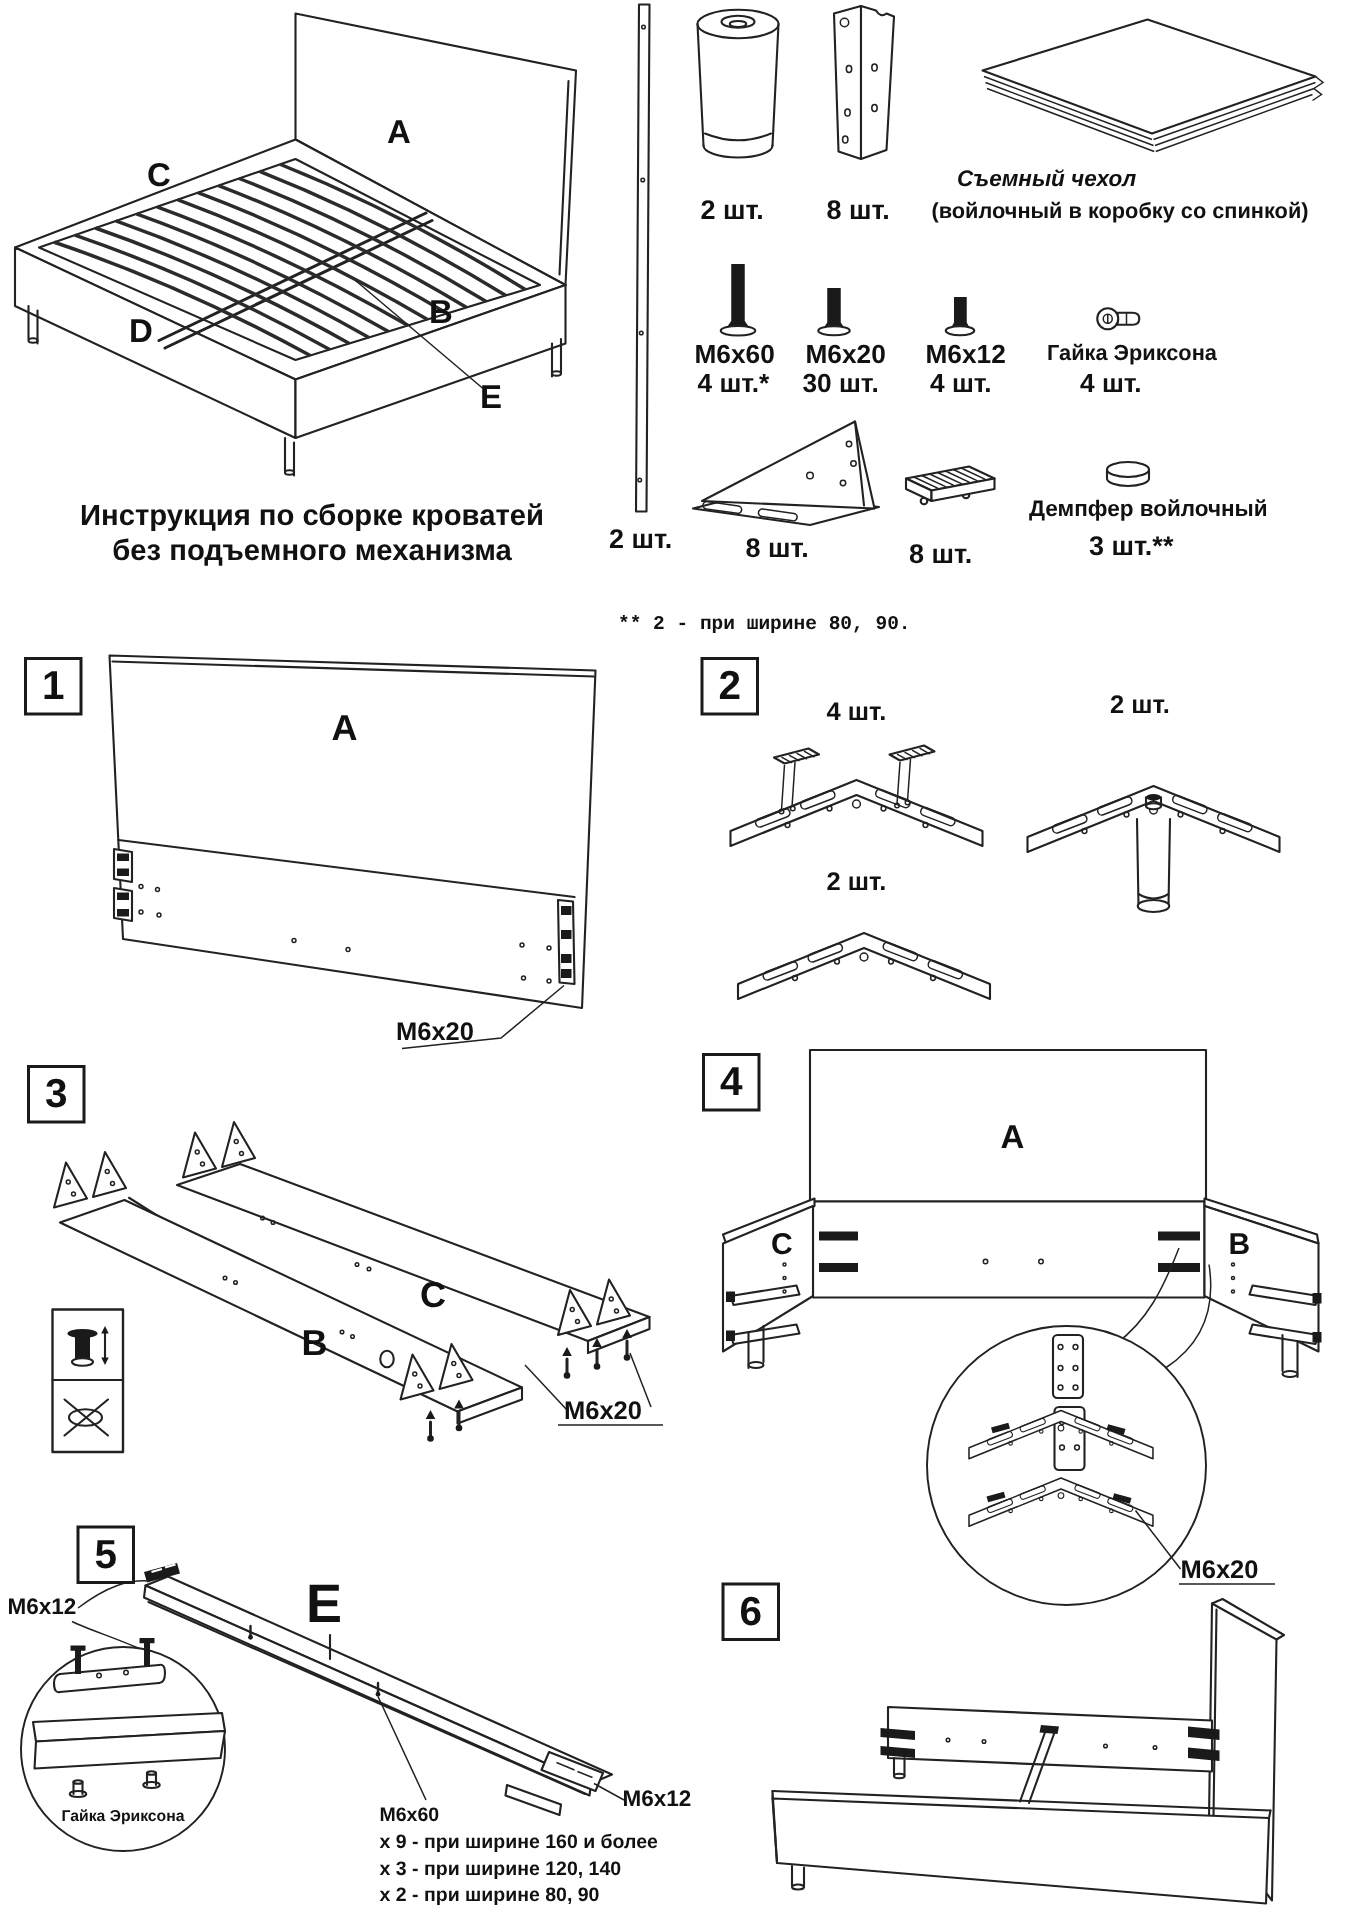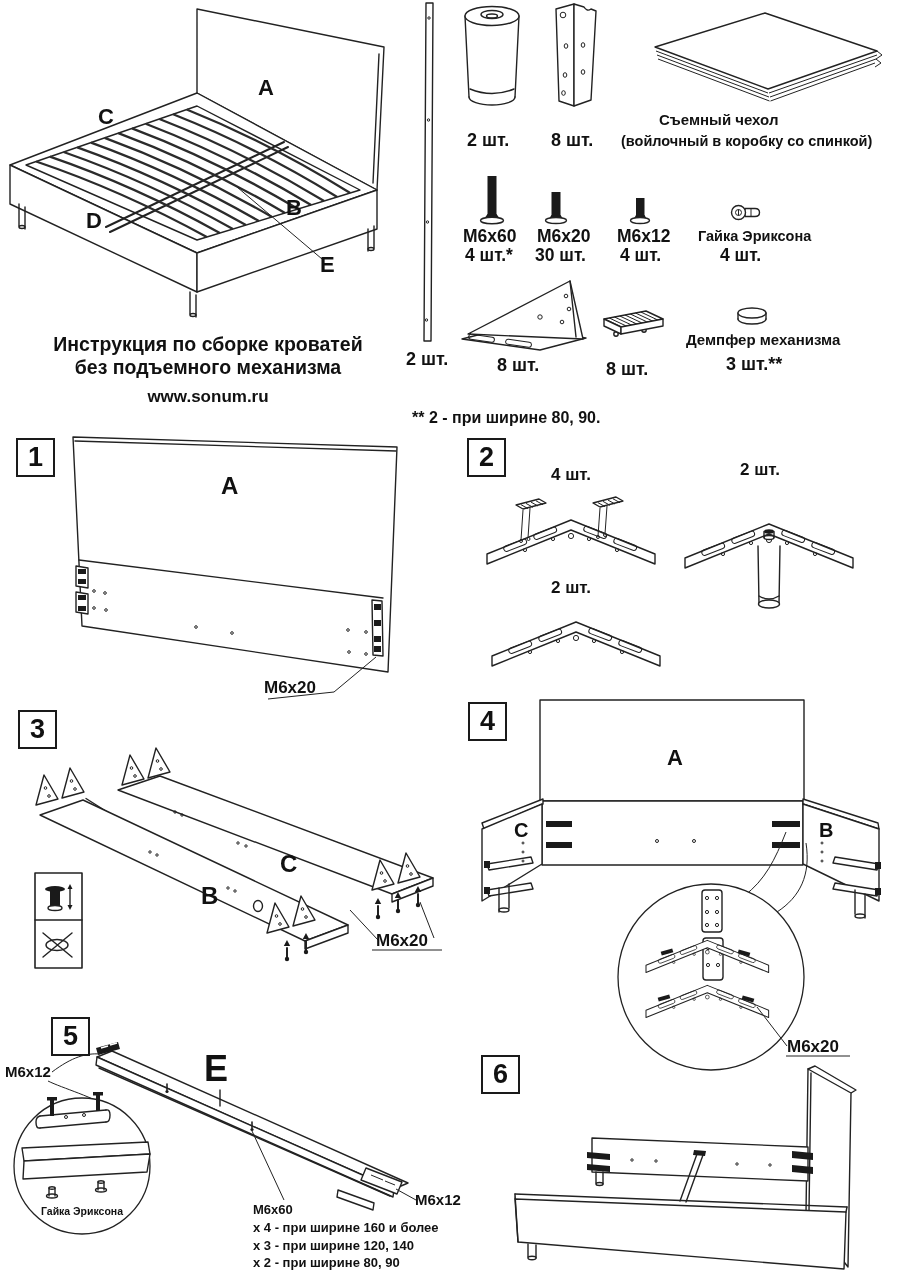"Съемный чехол" div.lbl { font-style: none -> italic; left: 659px -> 638px }
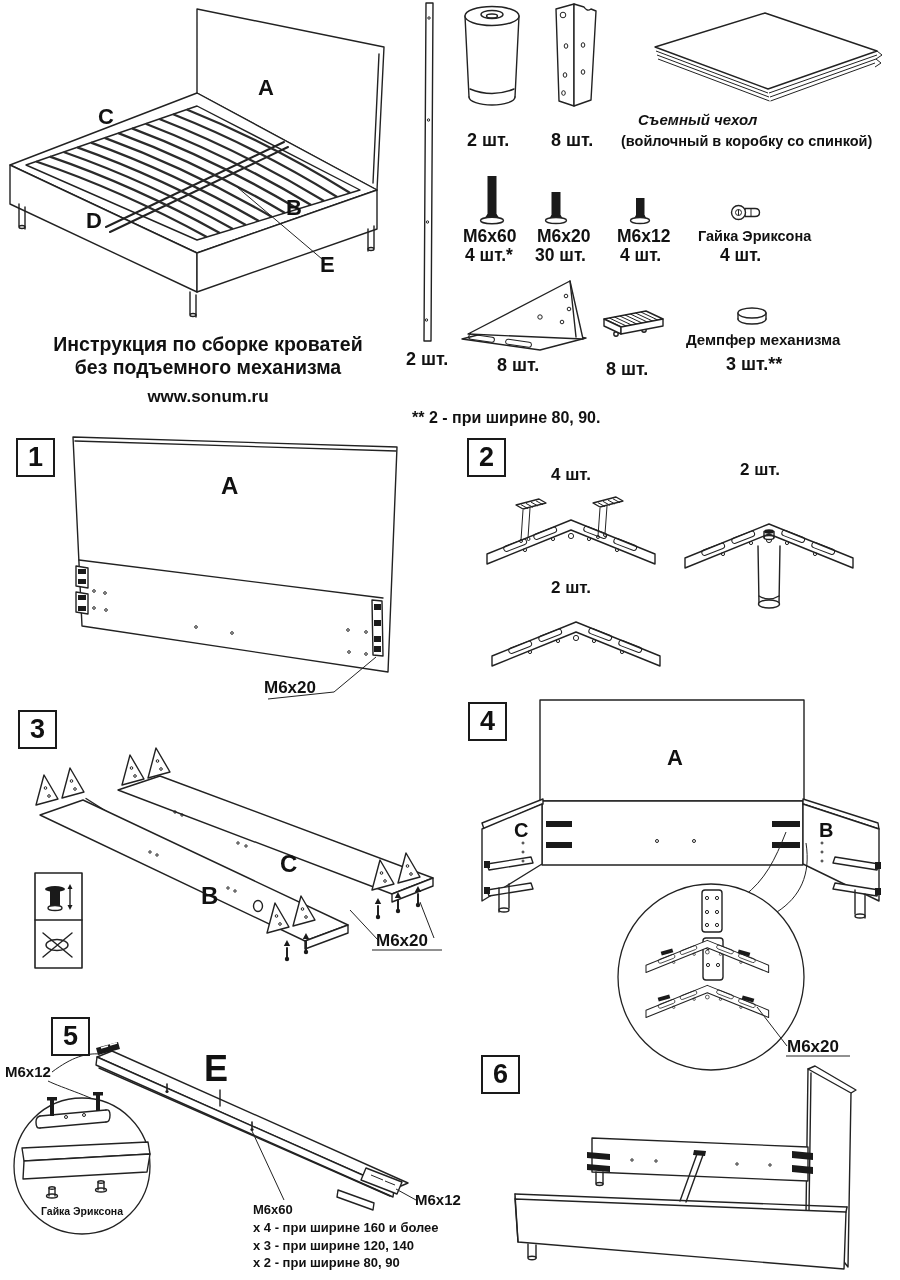"Демпфер механизма" div.lbl { text: механизма -> войлочный }
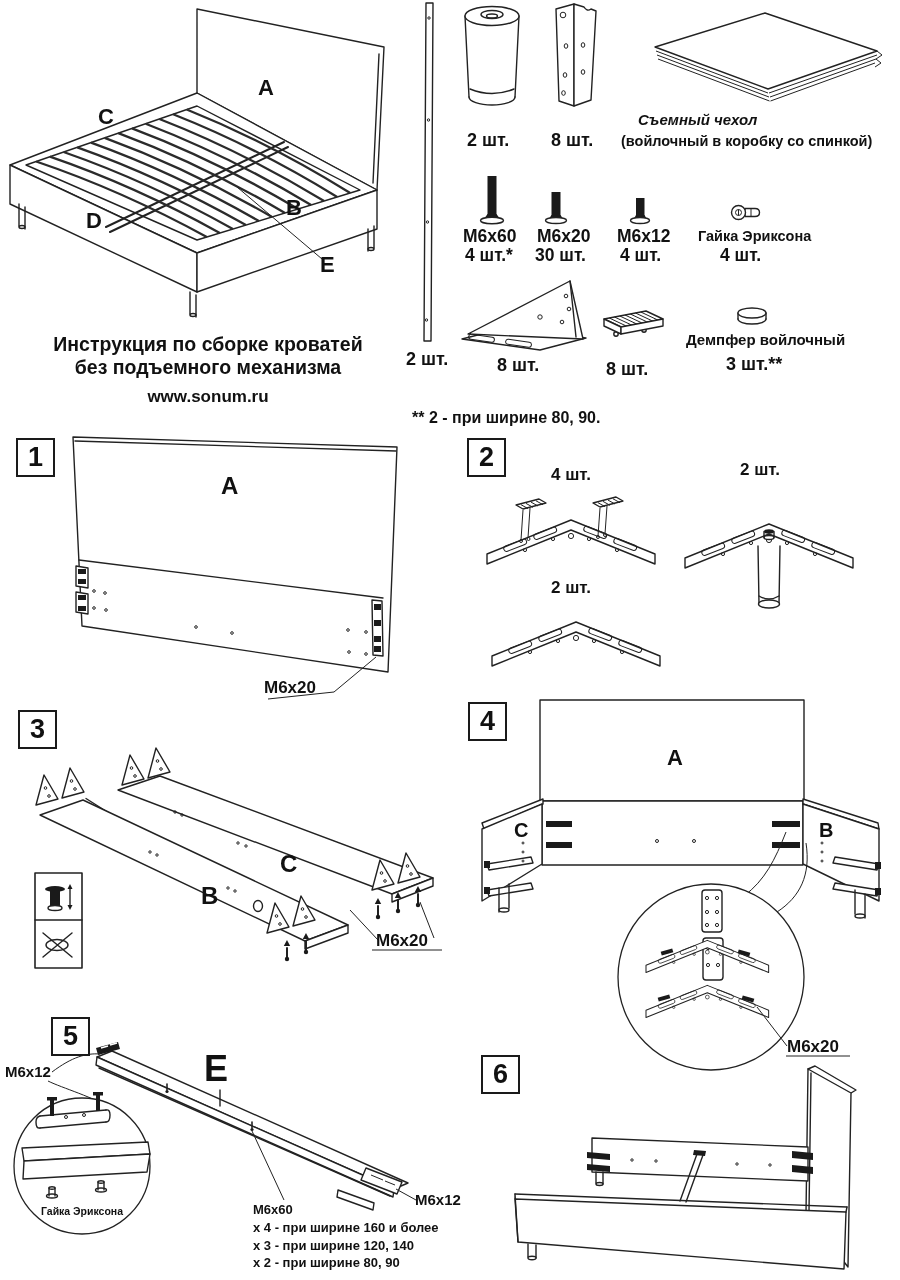"www.sonum.ru" div.lbl { html: <div>www.sonum.ru</div> -> none }
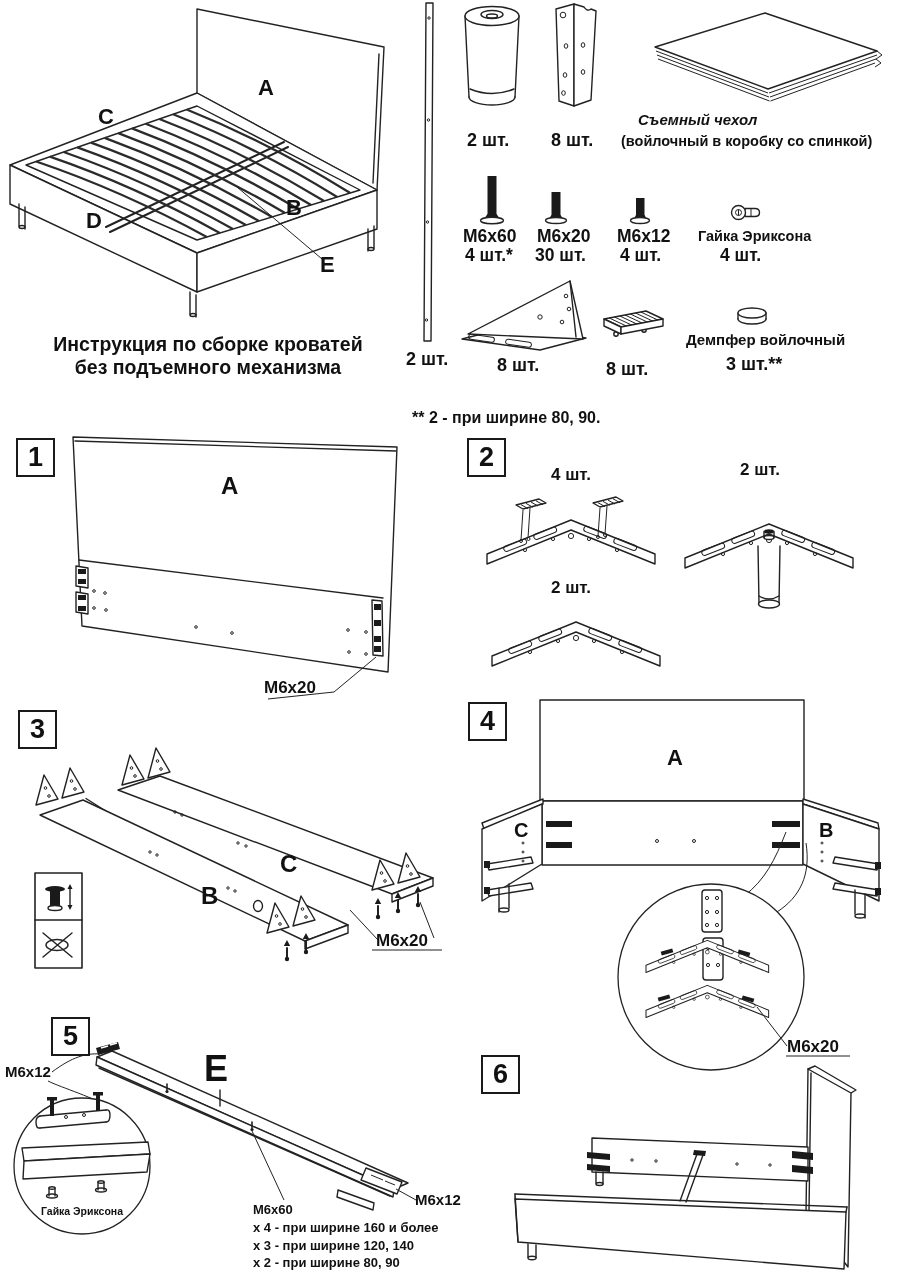"** 2 - при ширине" div.lbl { font-family: none -> Liberation Mono, monospace; font-size: 16px -> 13px }
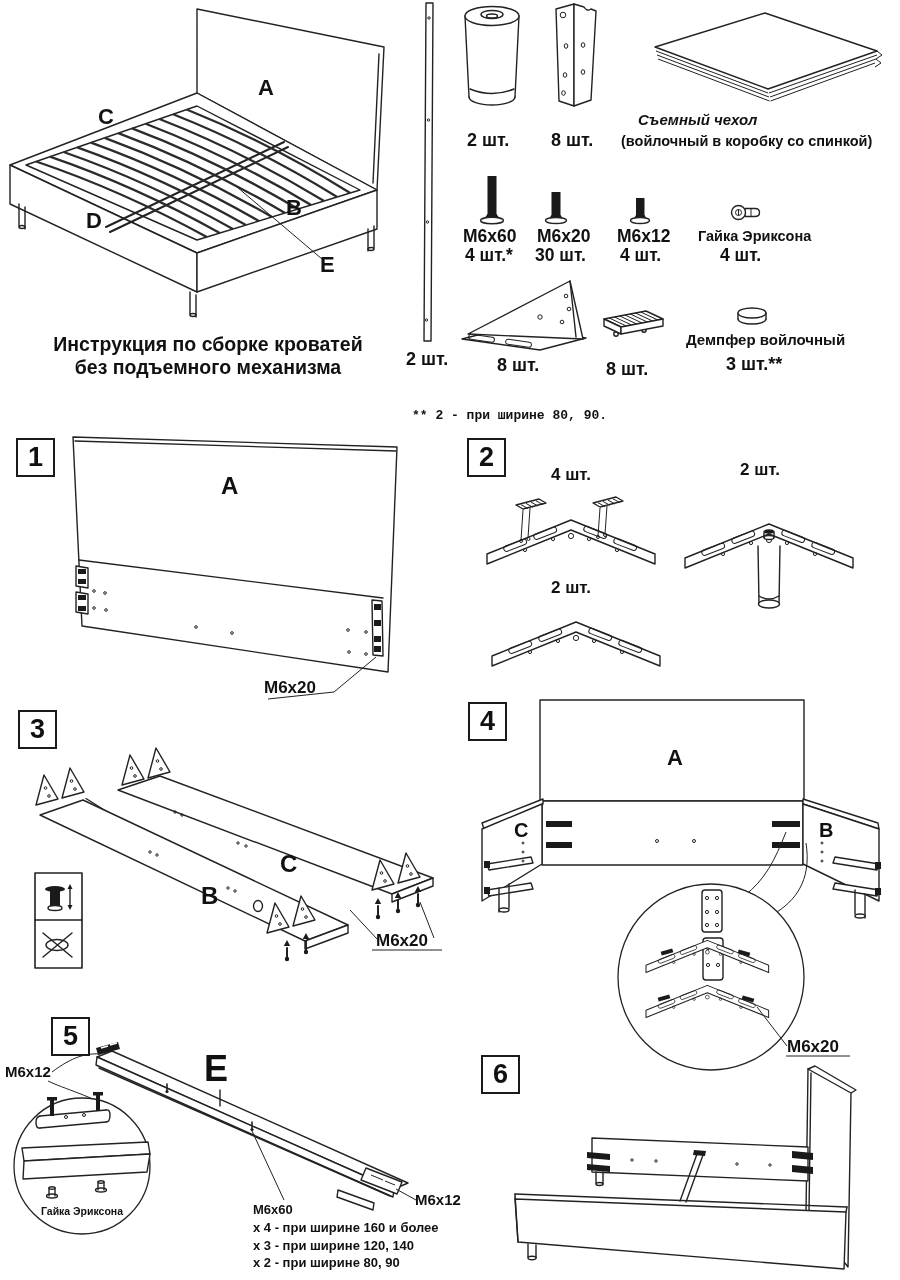"x 4 - при ширине" div.lbl { text: 4 -> 9 }
